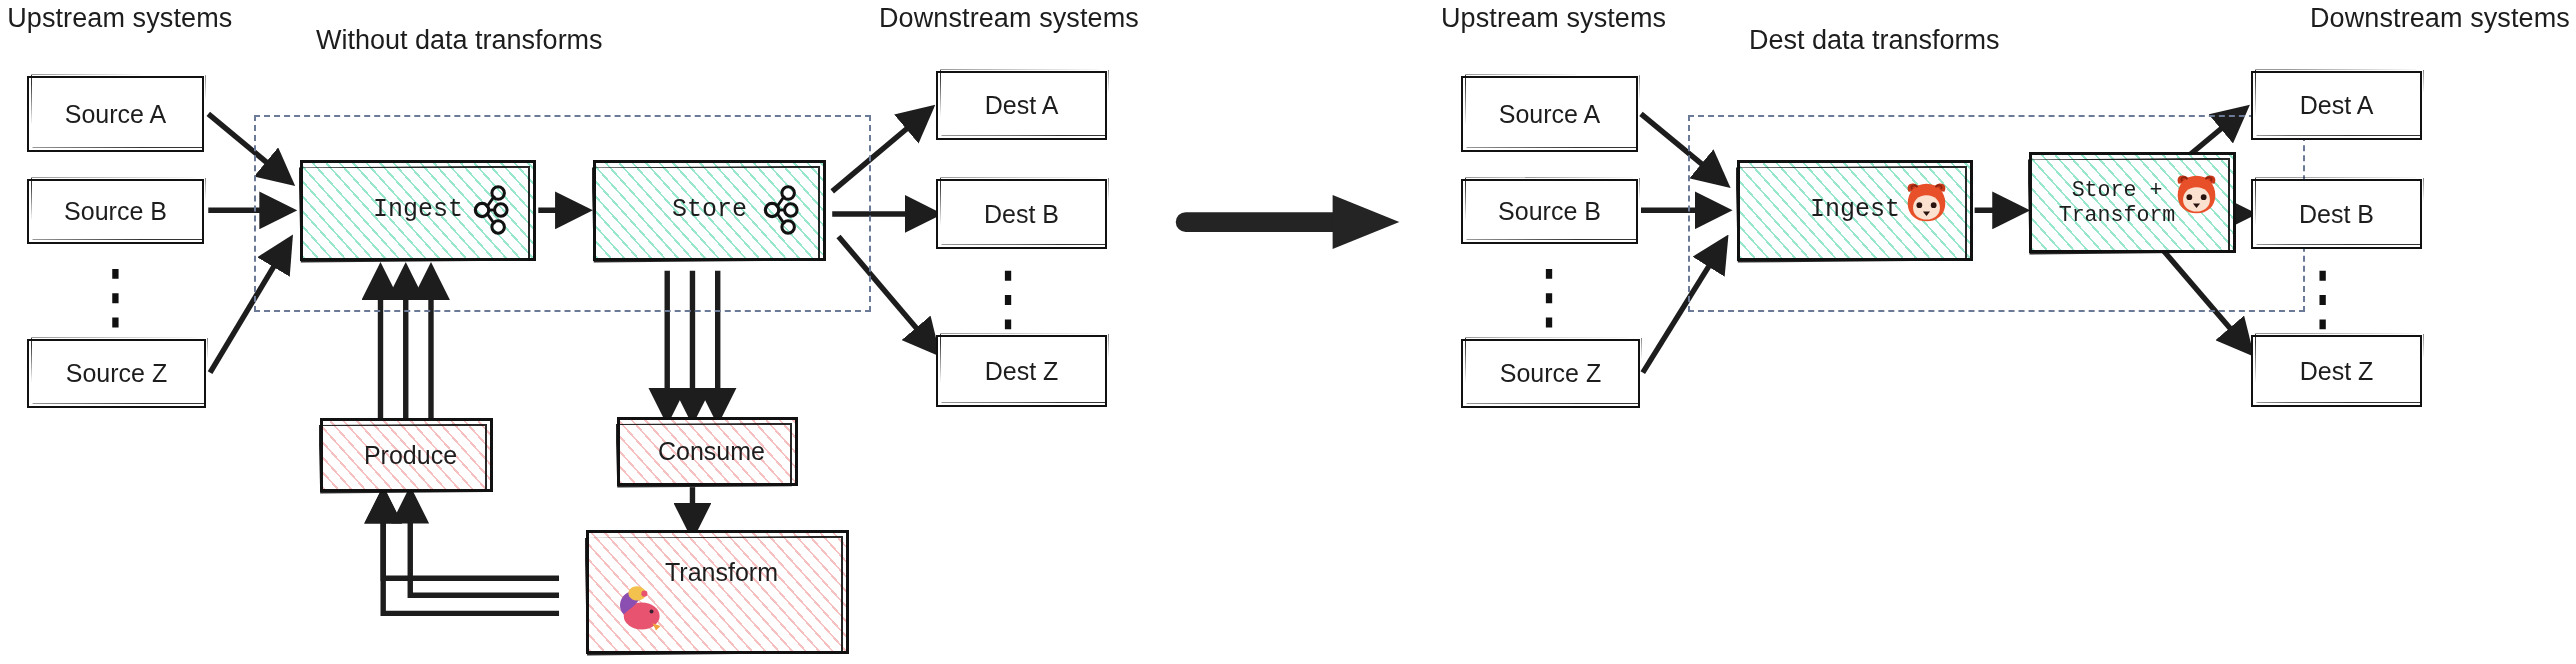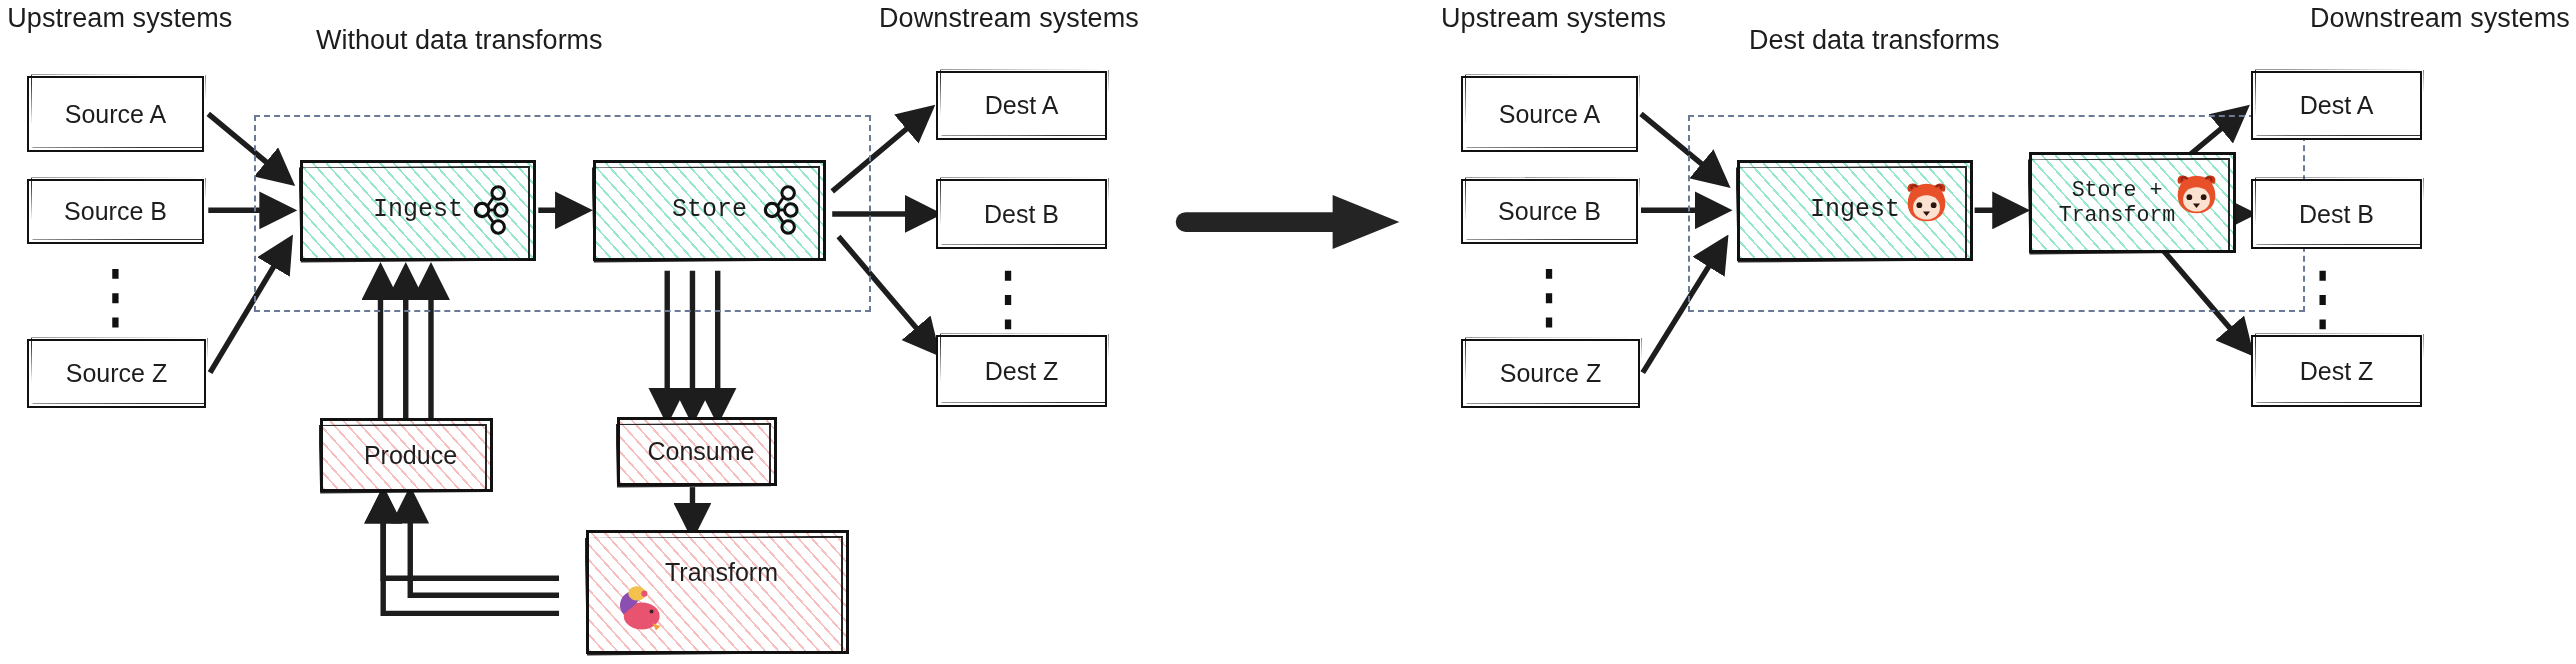"Consume" div.box { width: 160px -> 181px }
